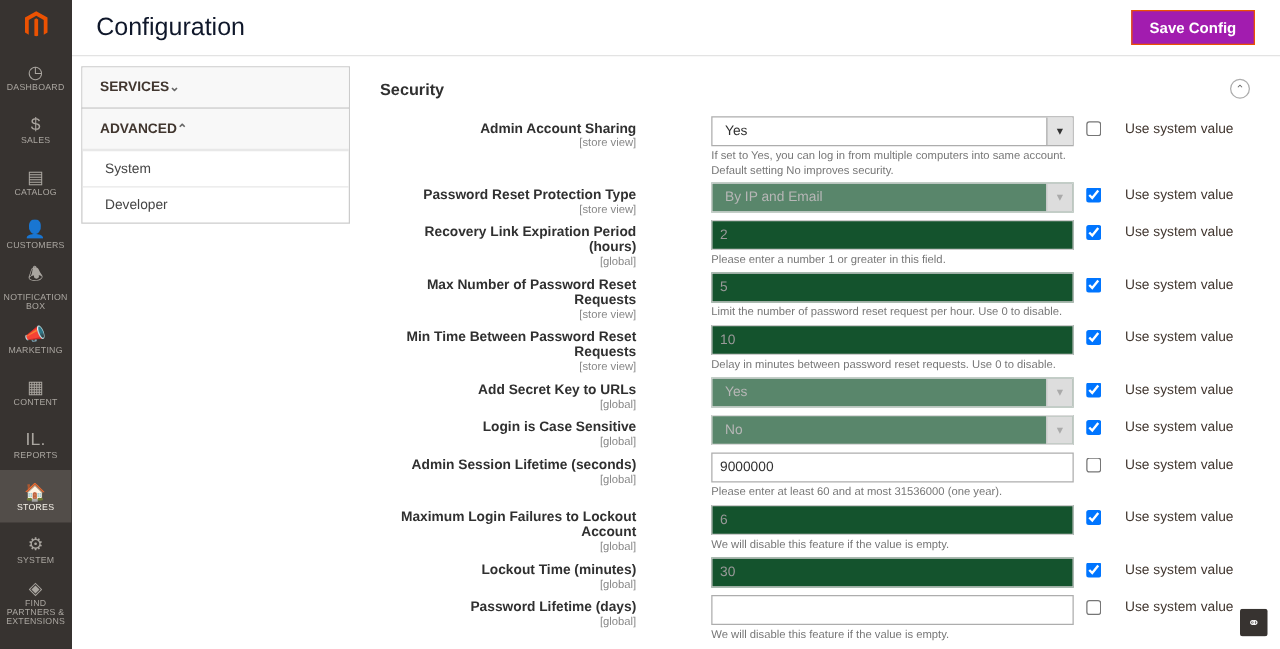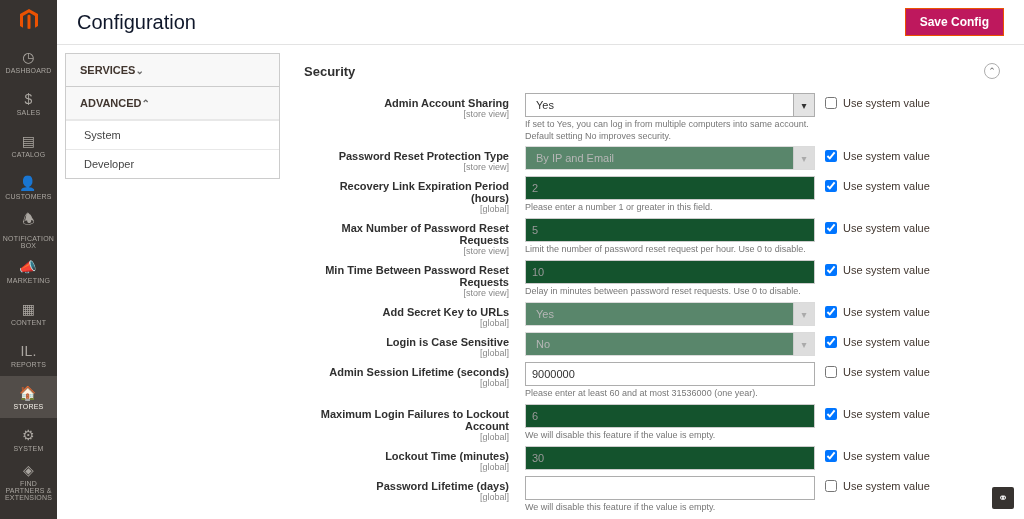"Save Config" .save-btn { background: #be185d -> #a21caf }
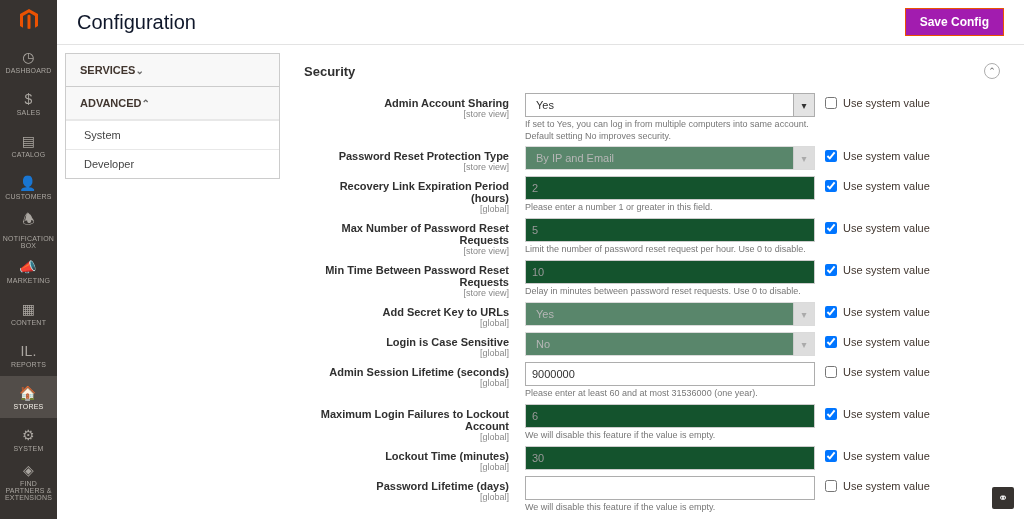"Yes" .field-control { margin-left: none -> 44px }
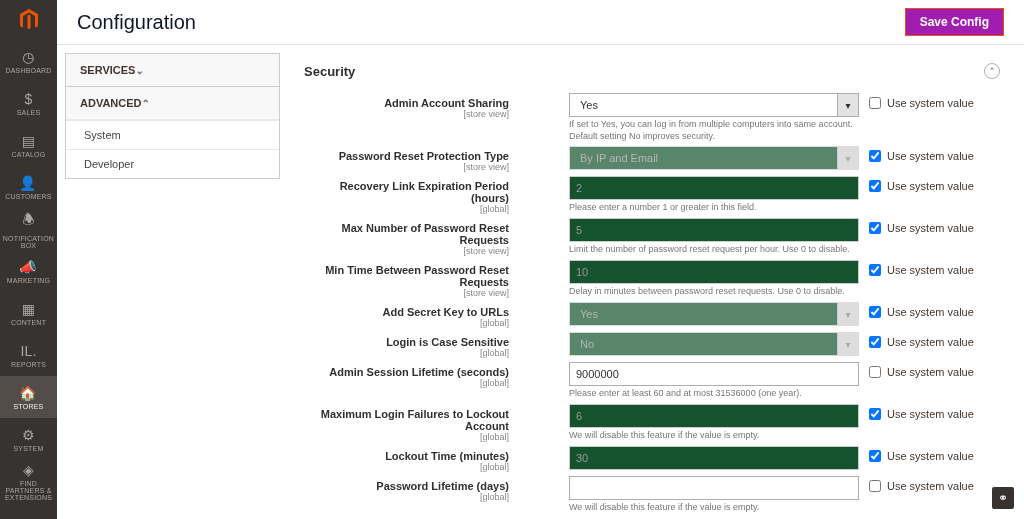"Use system value" .field-use { gap: 6px -> 19px }
